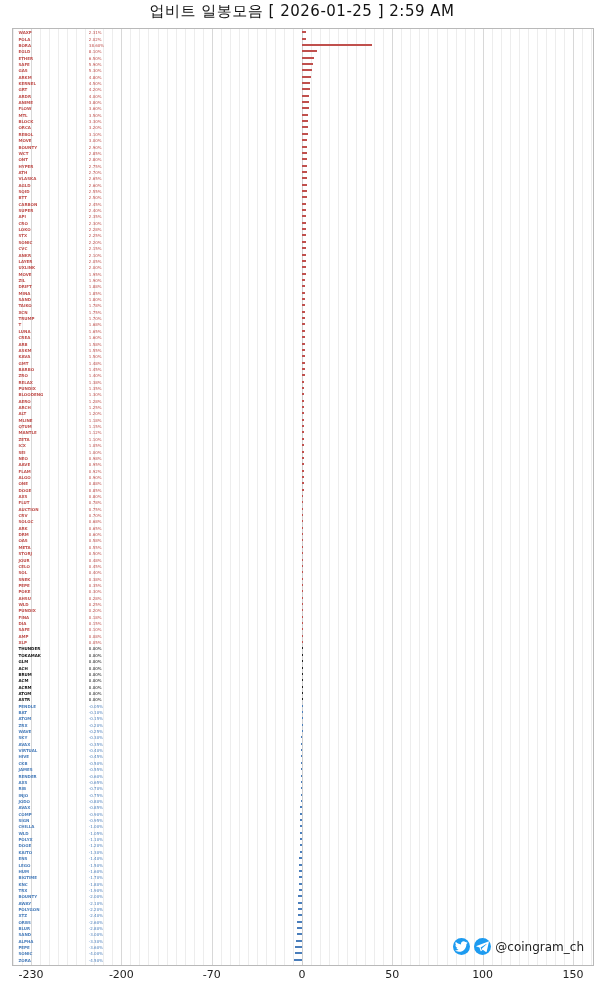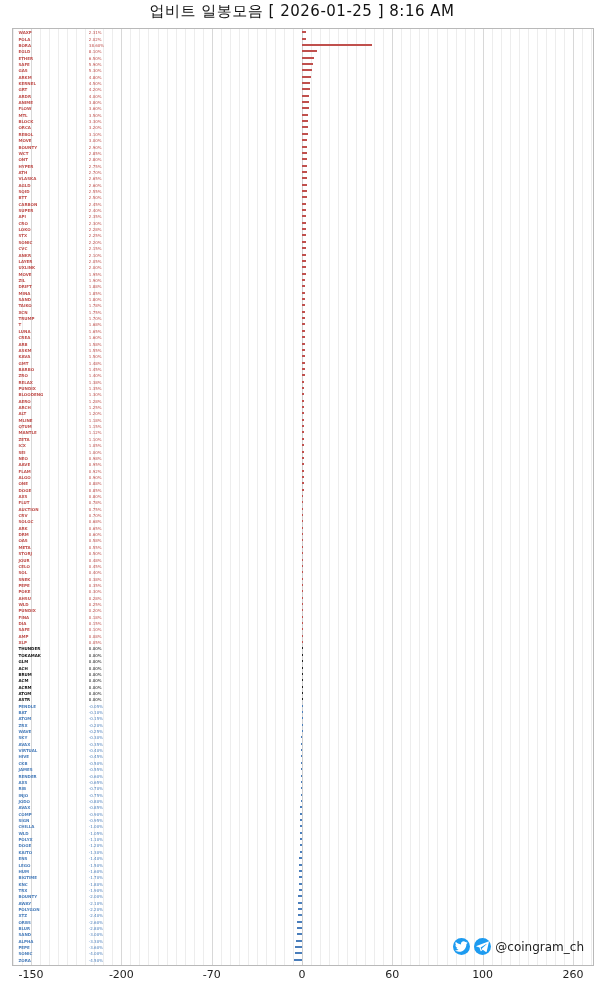"업비트 일봉모음 [ 2026-01-25 ]" div.title { text: 8:16 -> 2:59 }
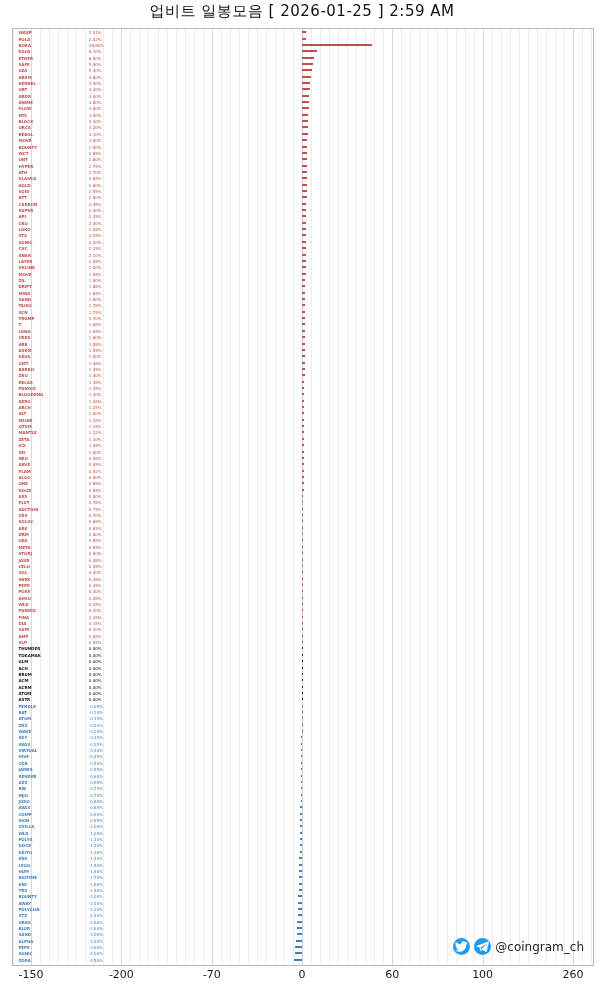"-150" div.xtick { text: -150 -> -230 }
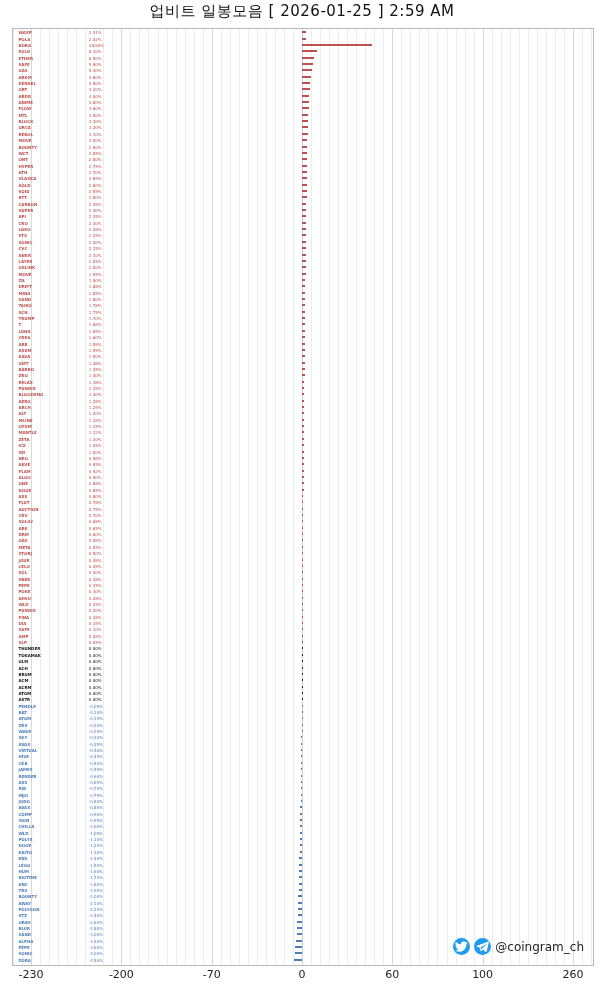"60" div.xtick { text: 60 -> 50 }
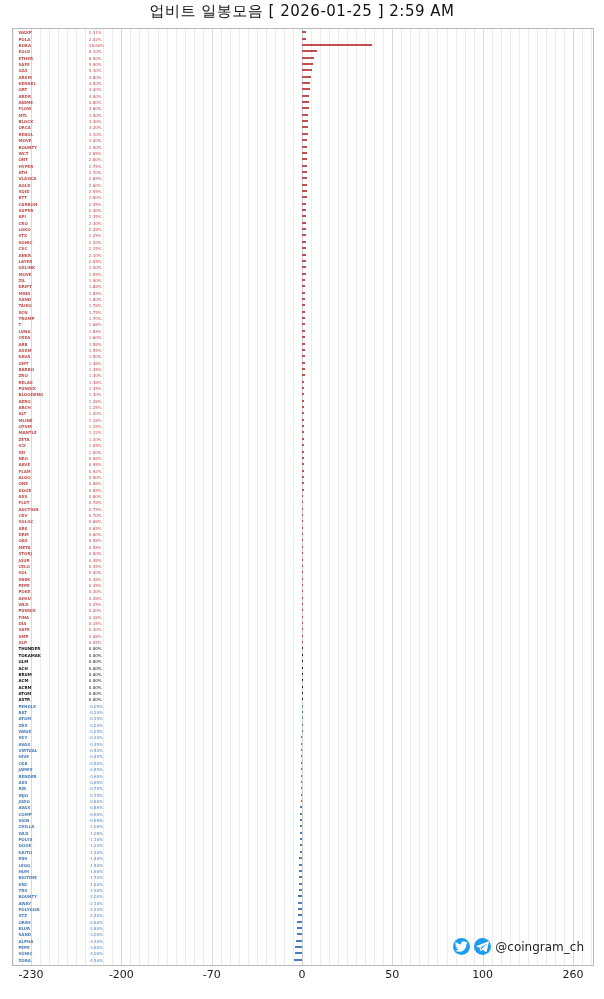"260" div.xtick { text: 260 -> 150 }
